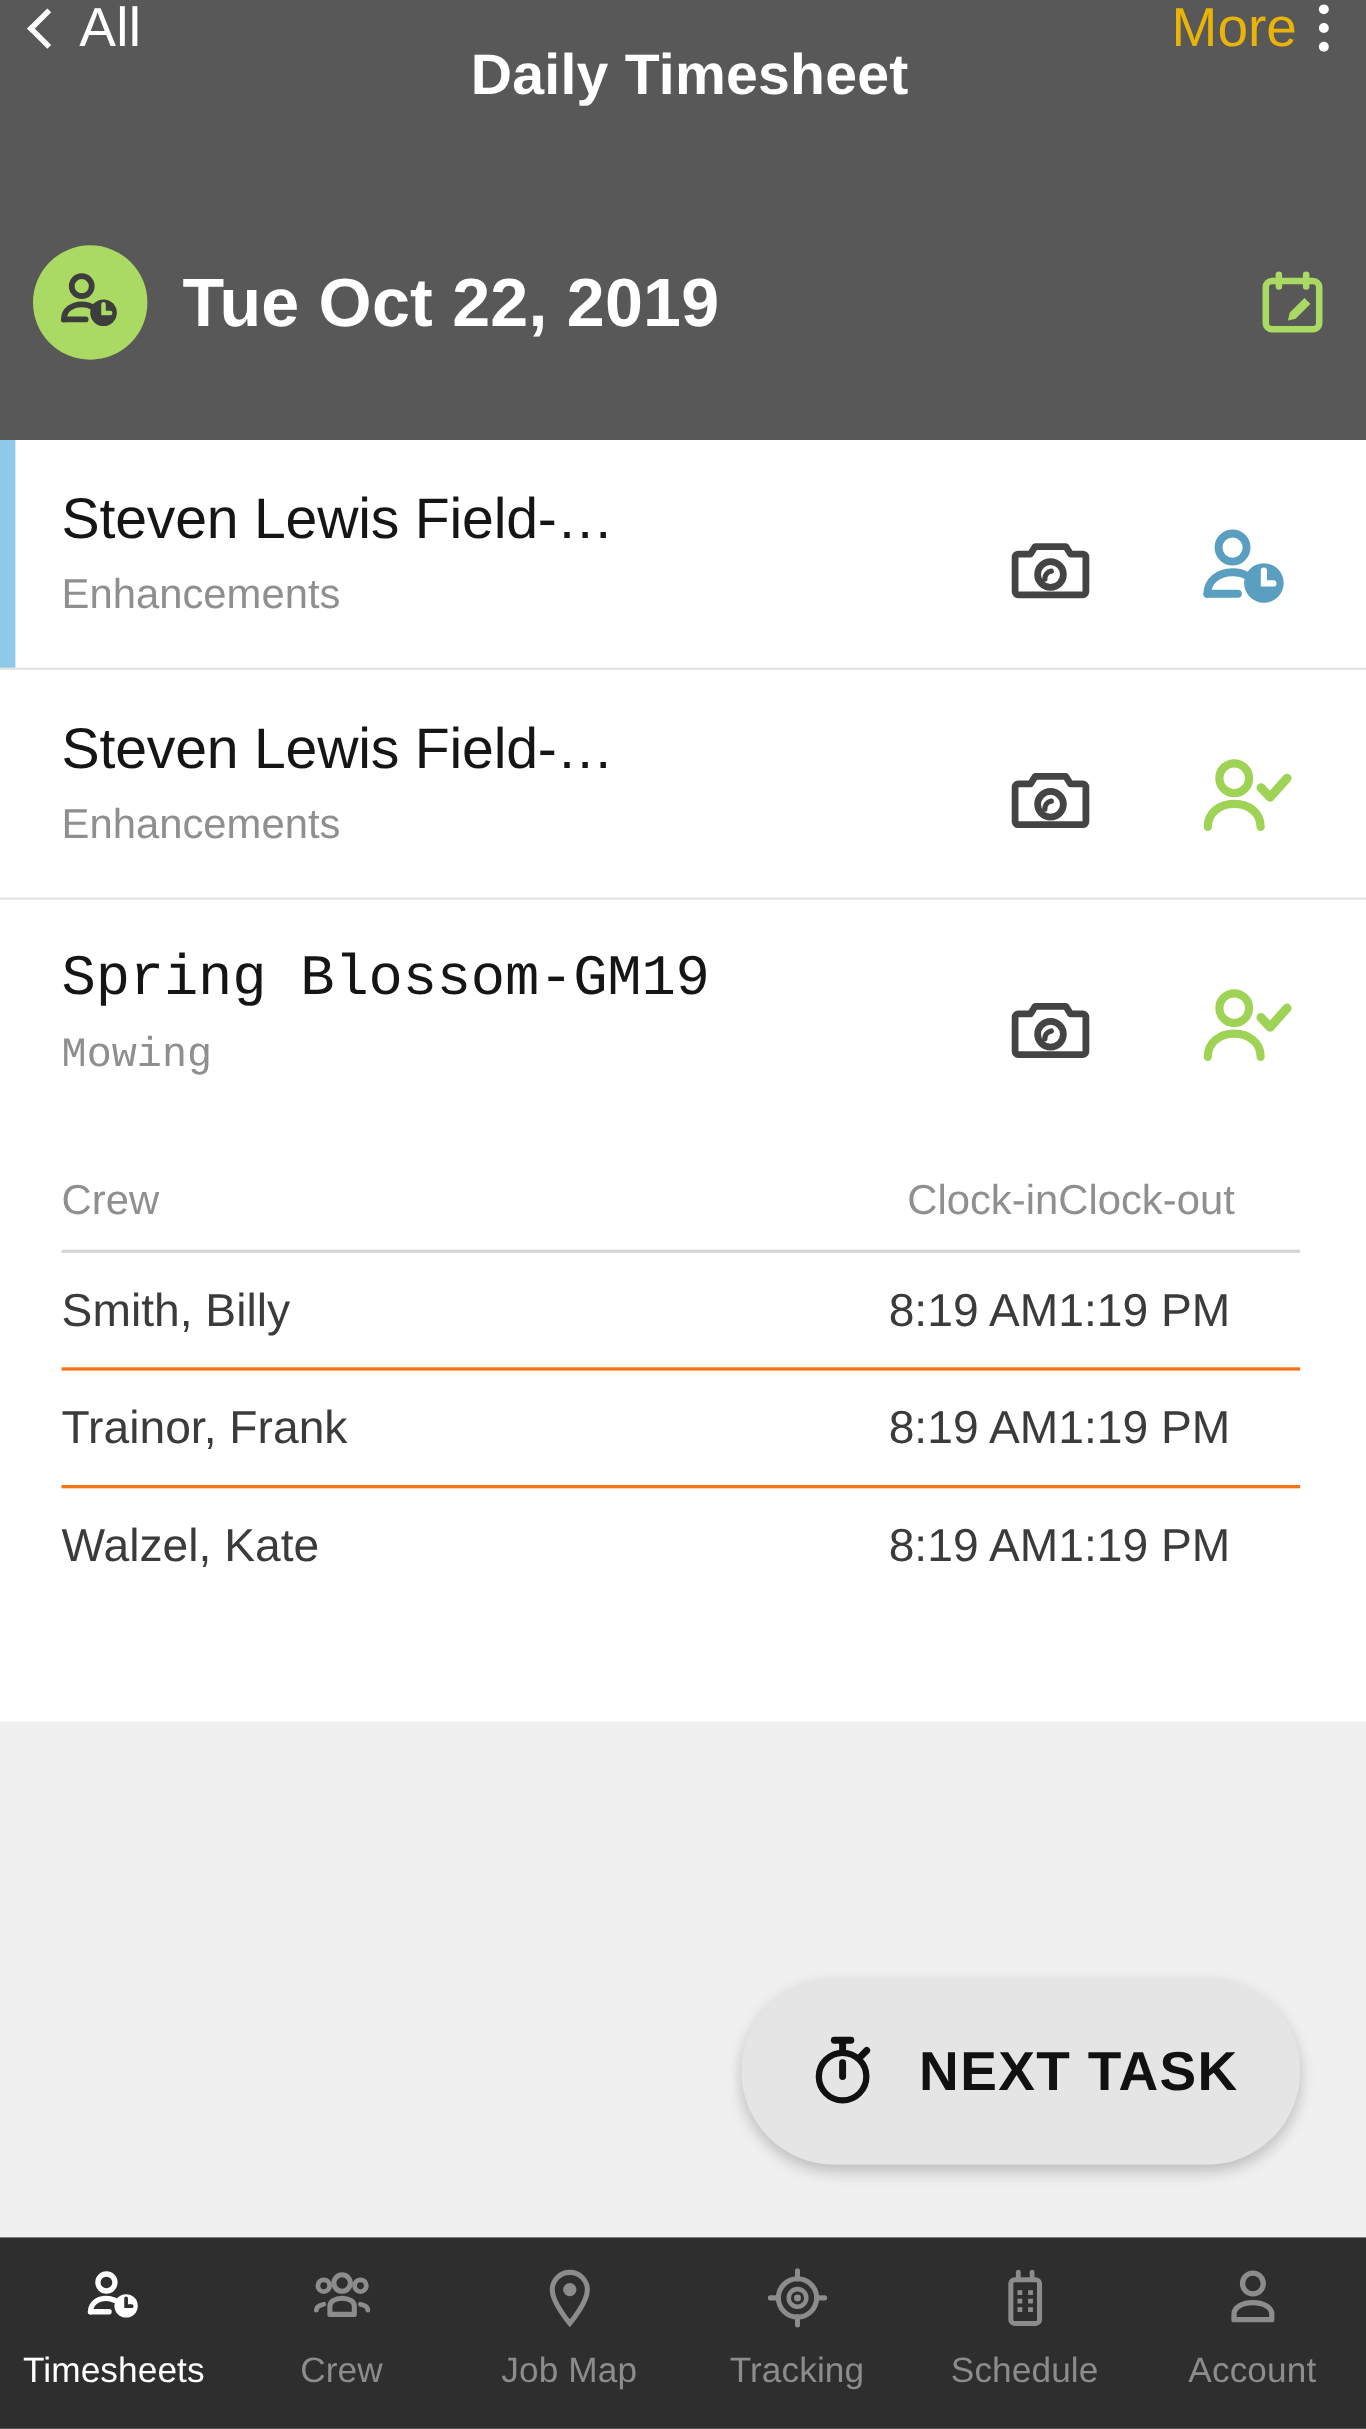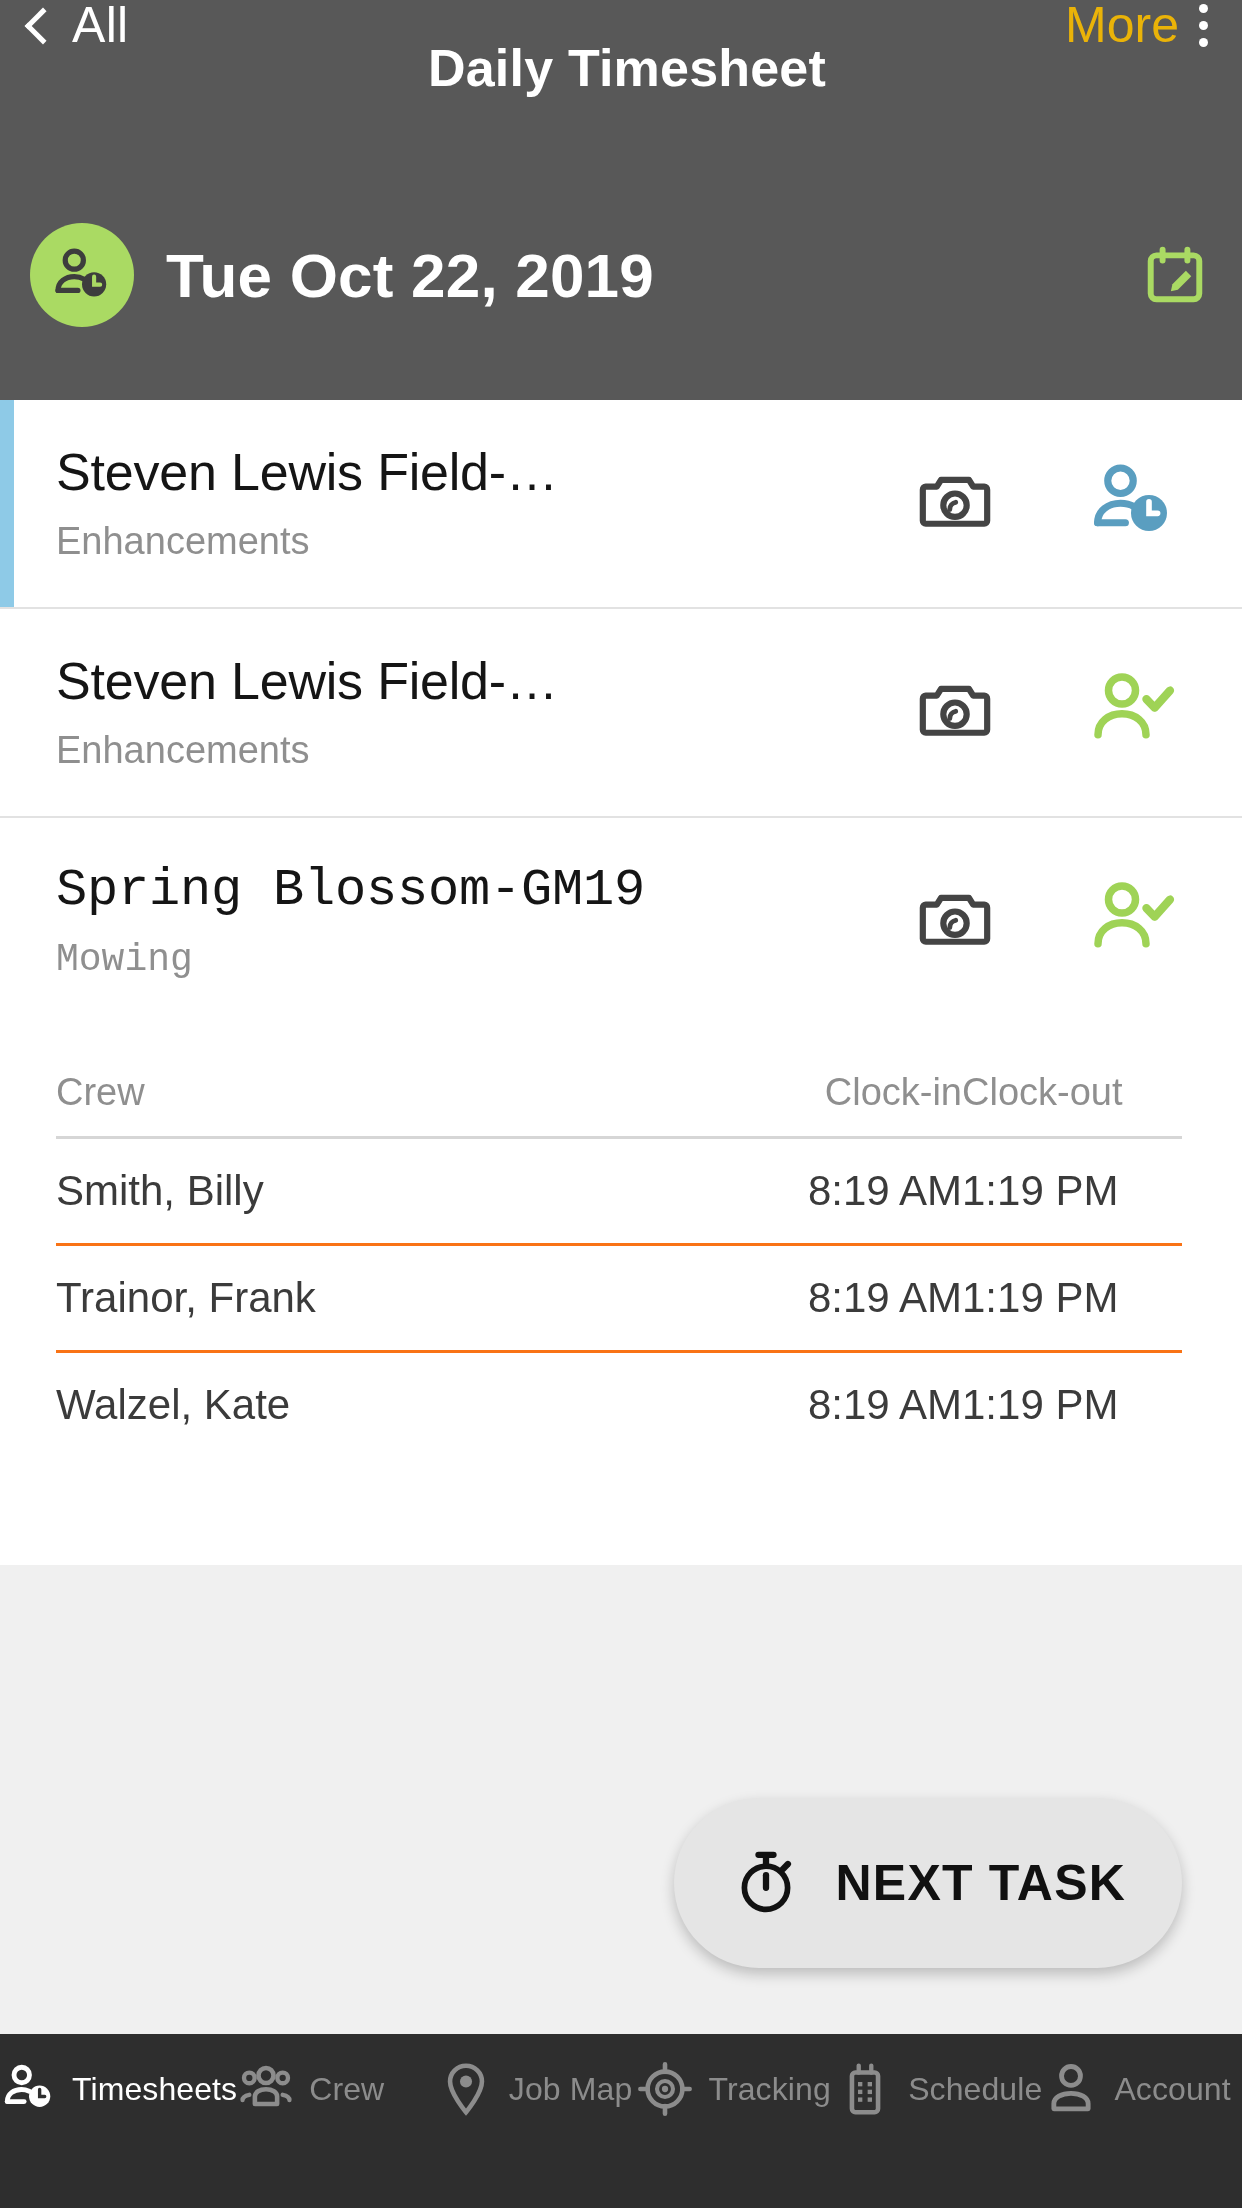"Steven Lewis Field-…" .task-row { align-items: flex-start -> flex-end }
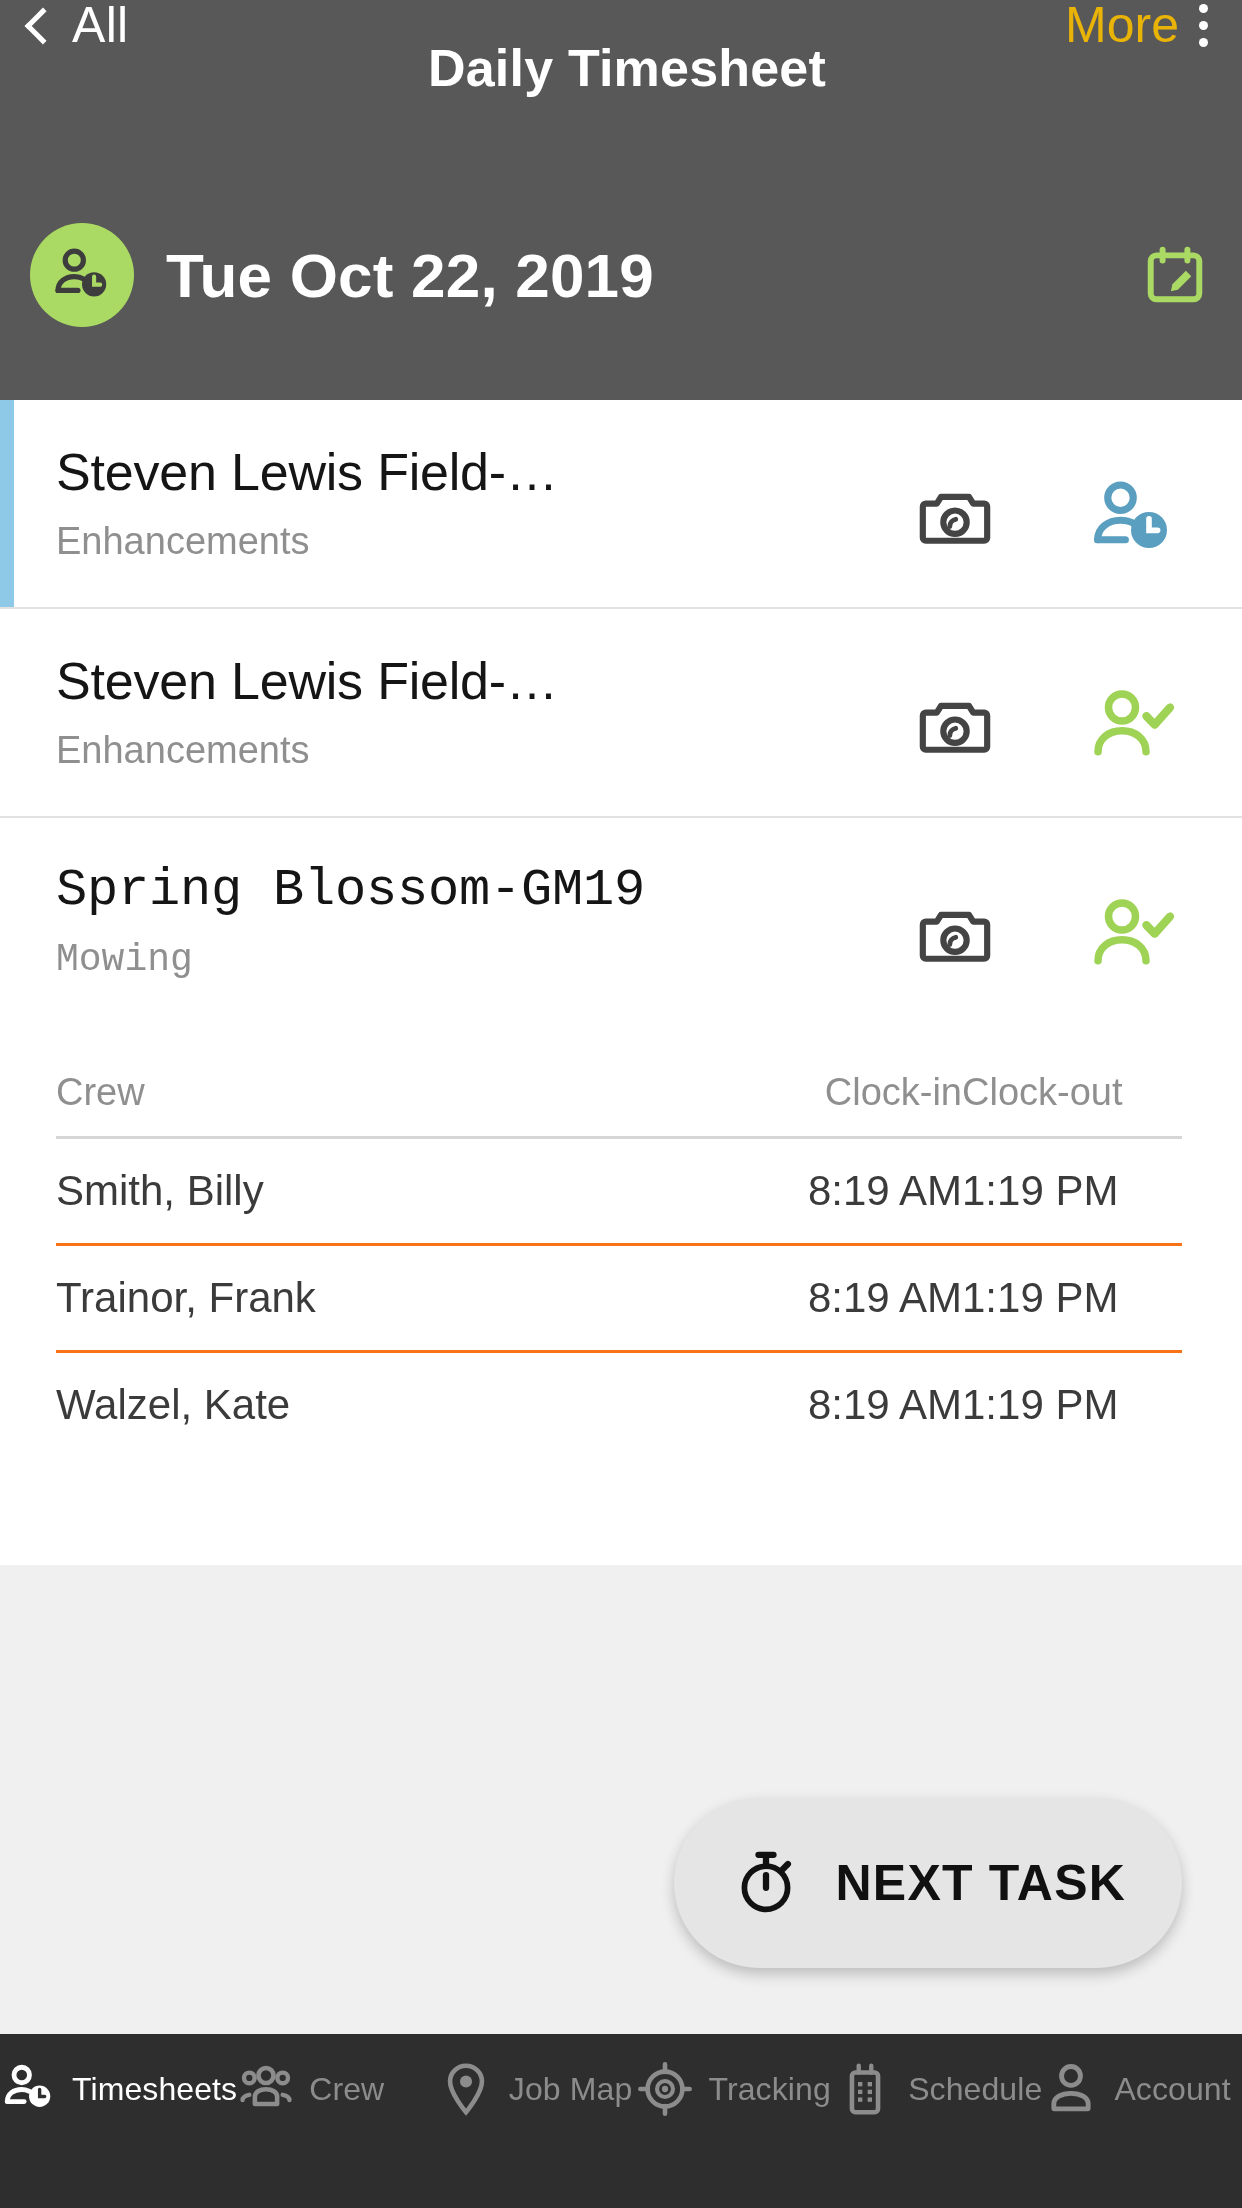"Timesheets" .nav-item { flex-direction: row -> column }
